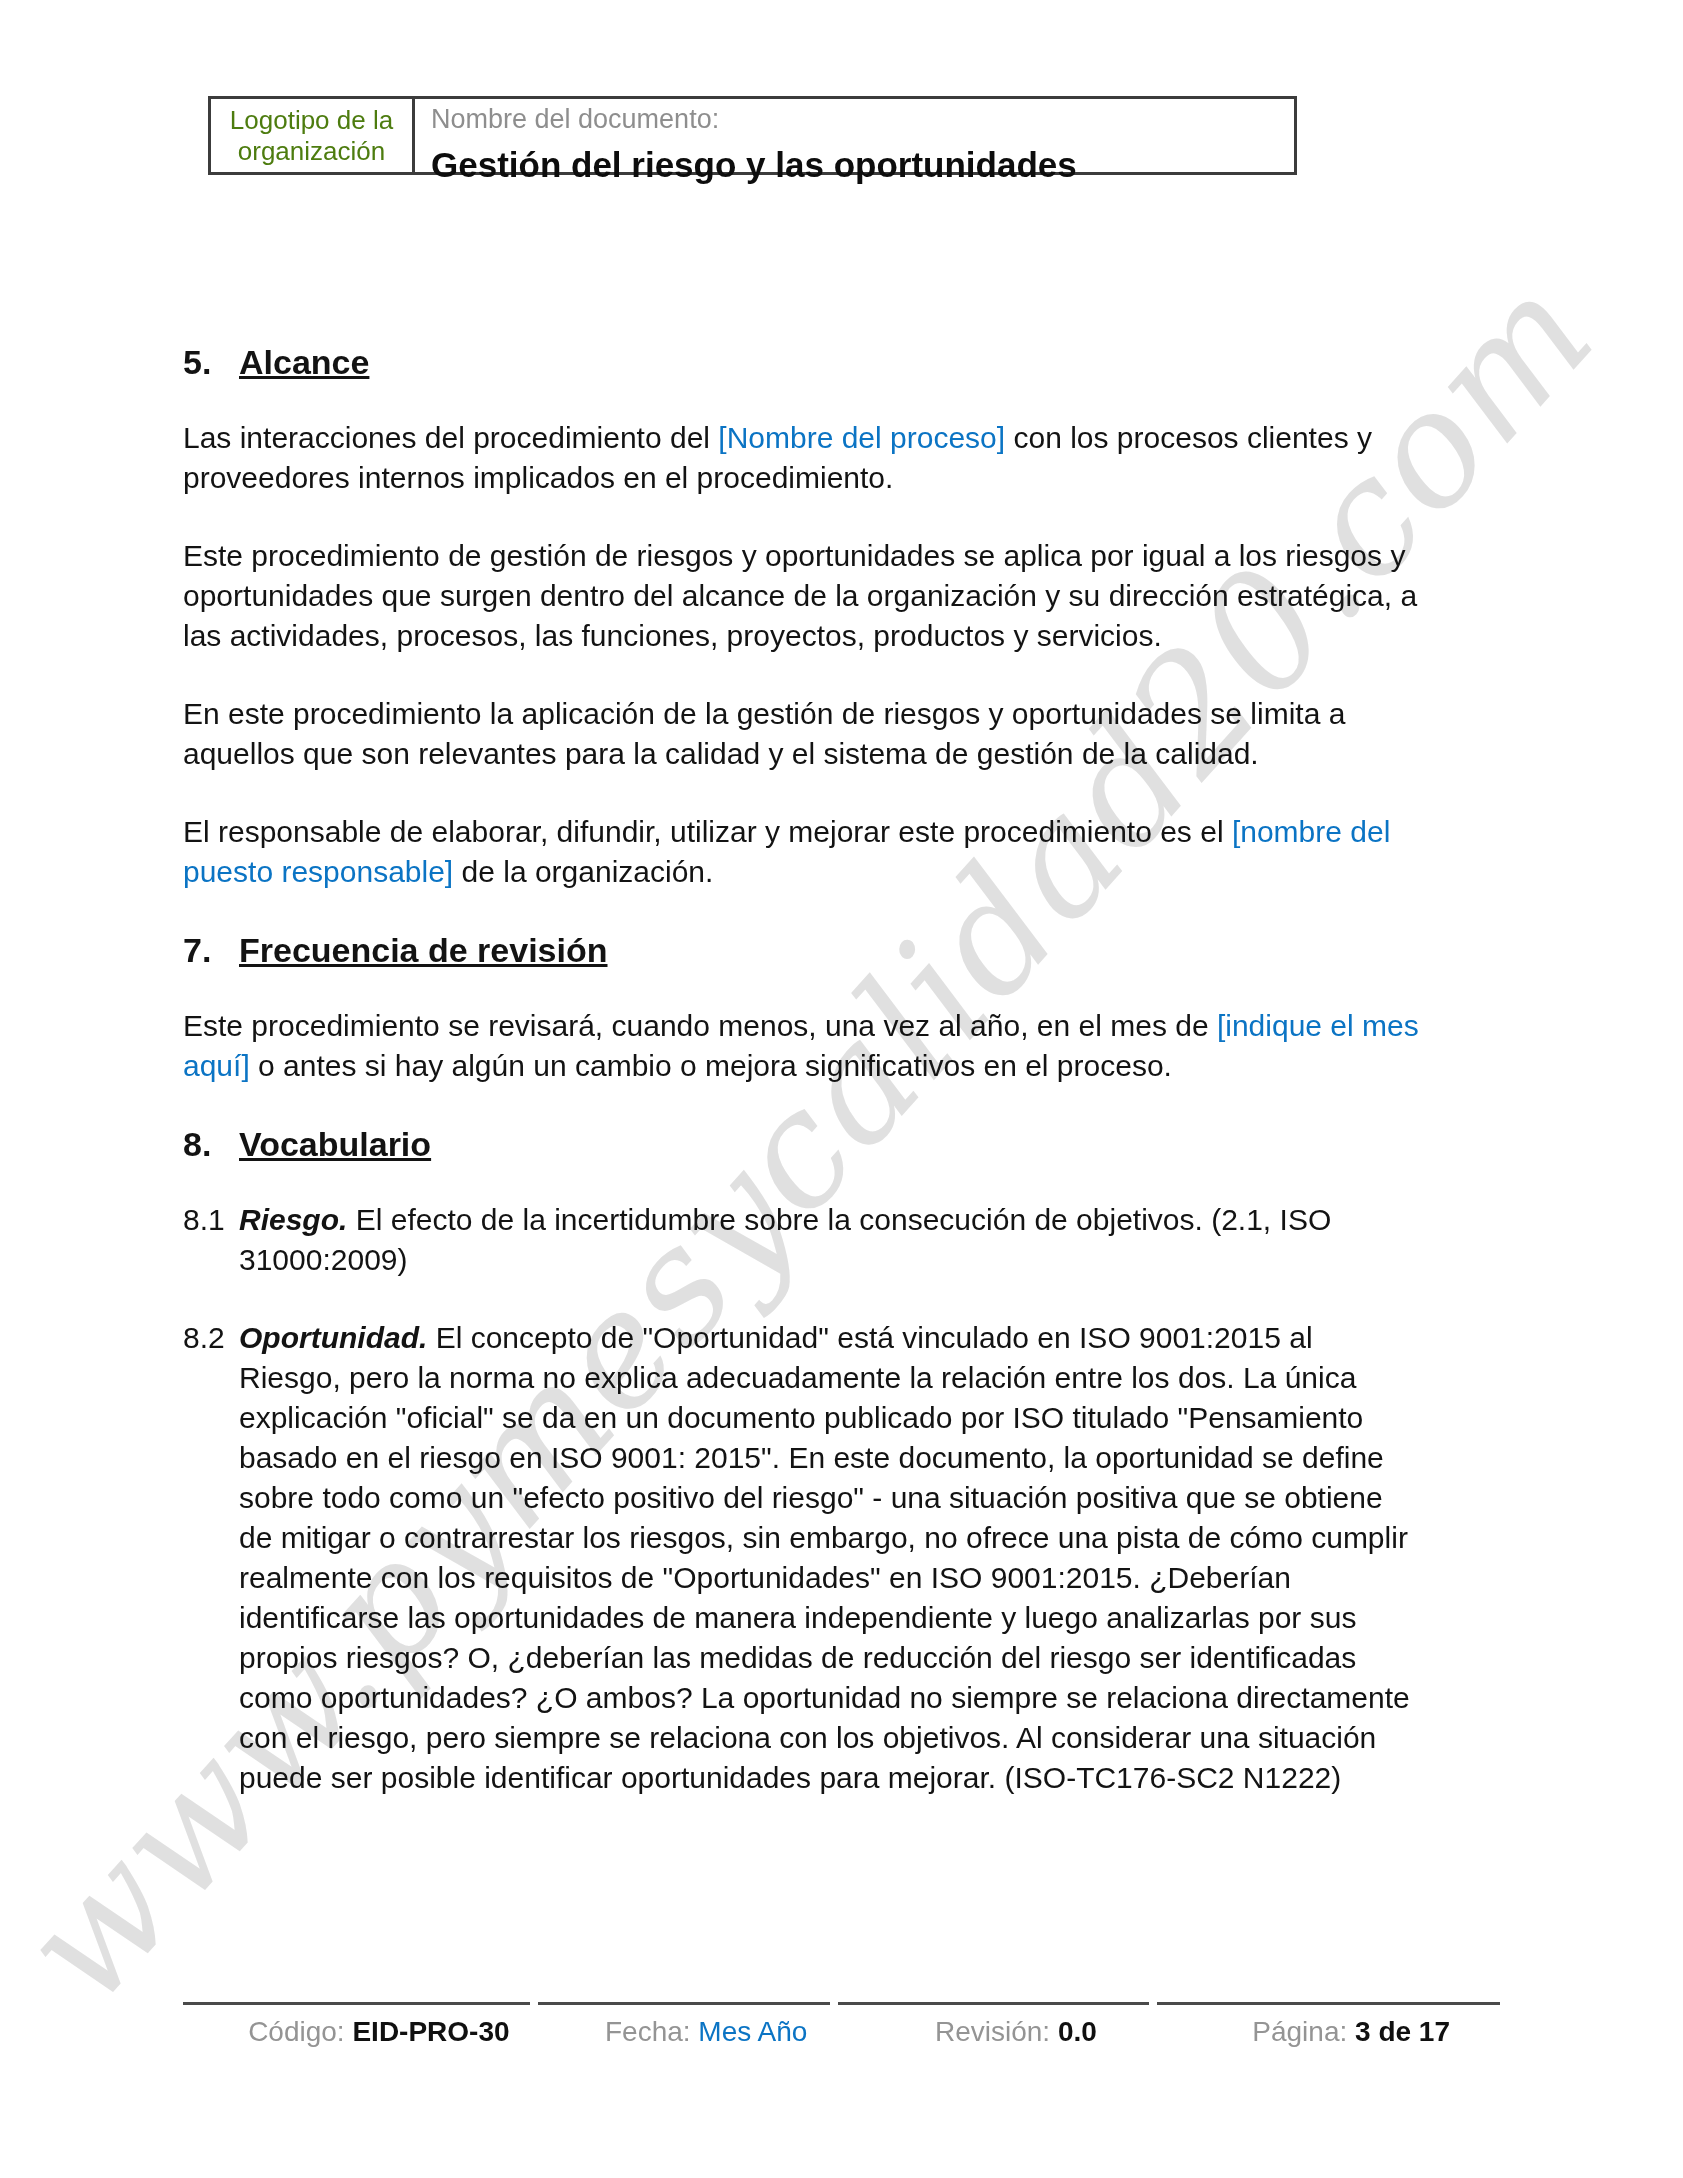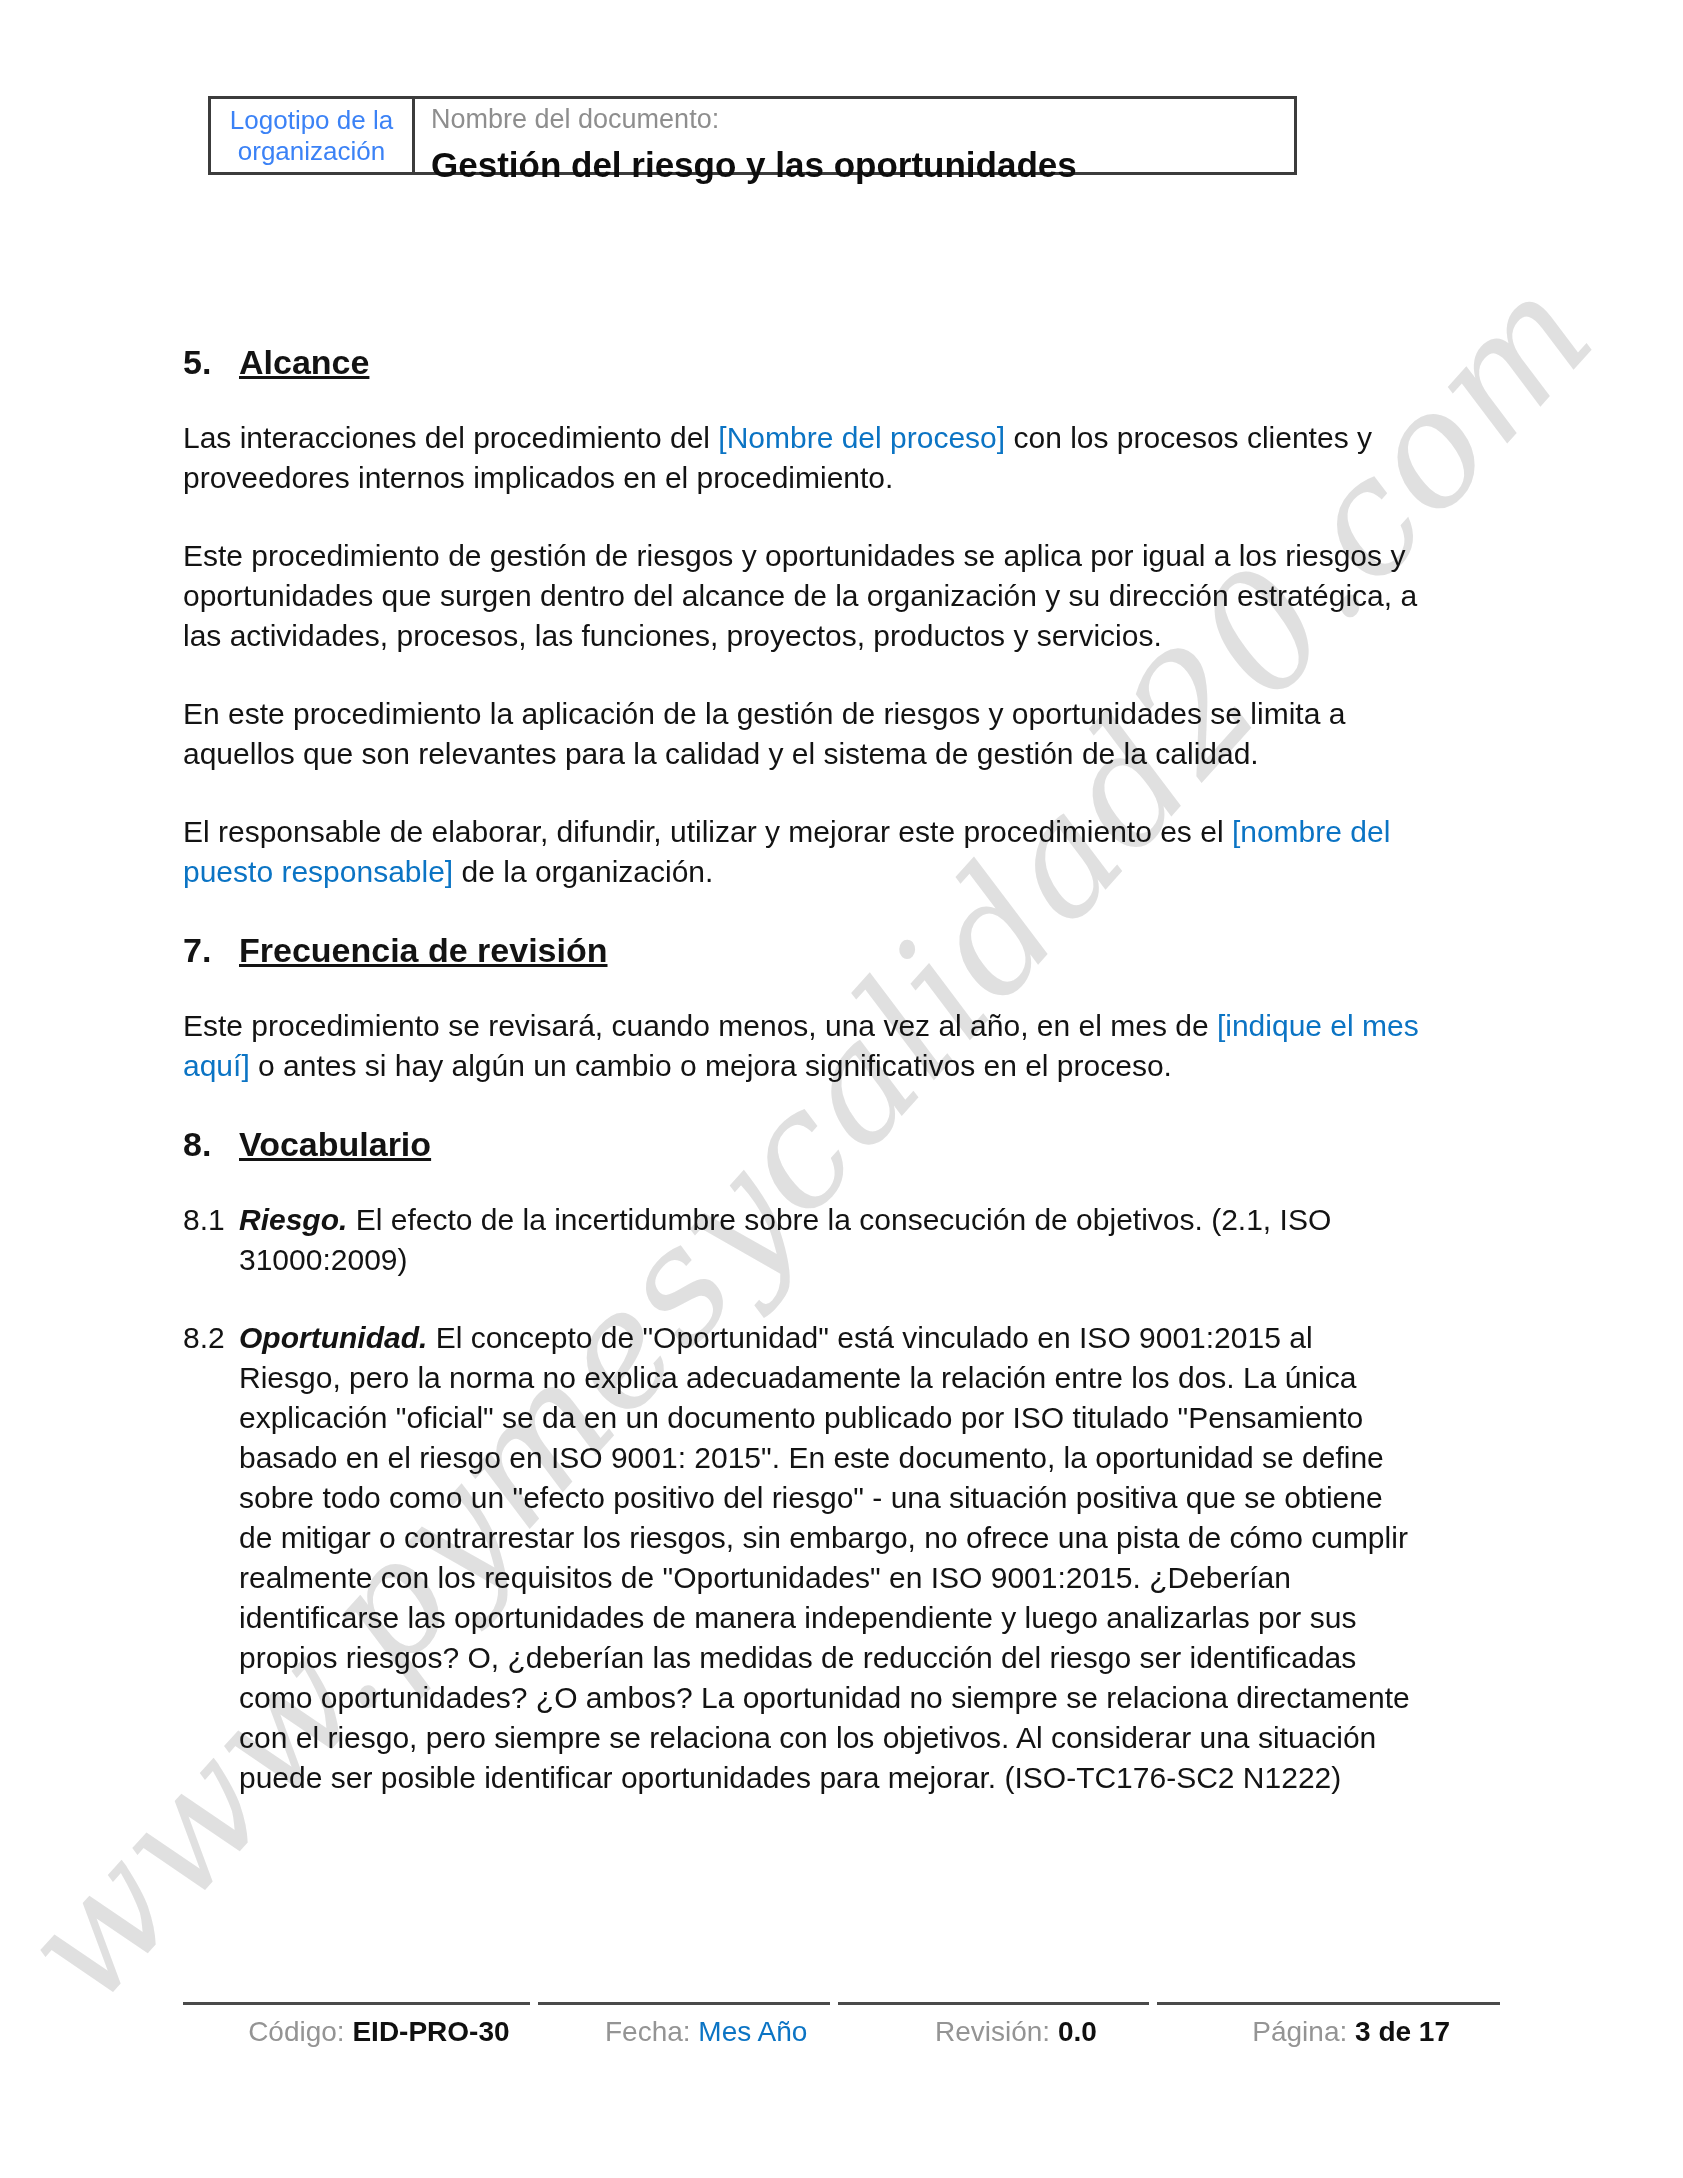"Logotipo de la organización" .hdr-logo { color: #3b82f6 -> #4d7c0f }
